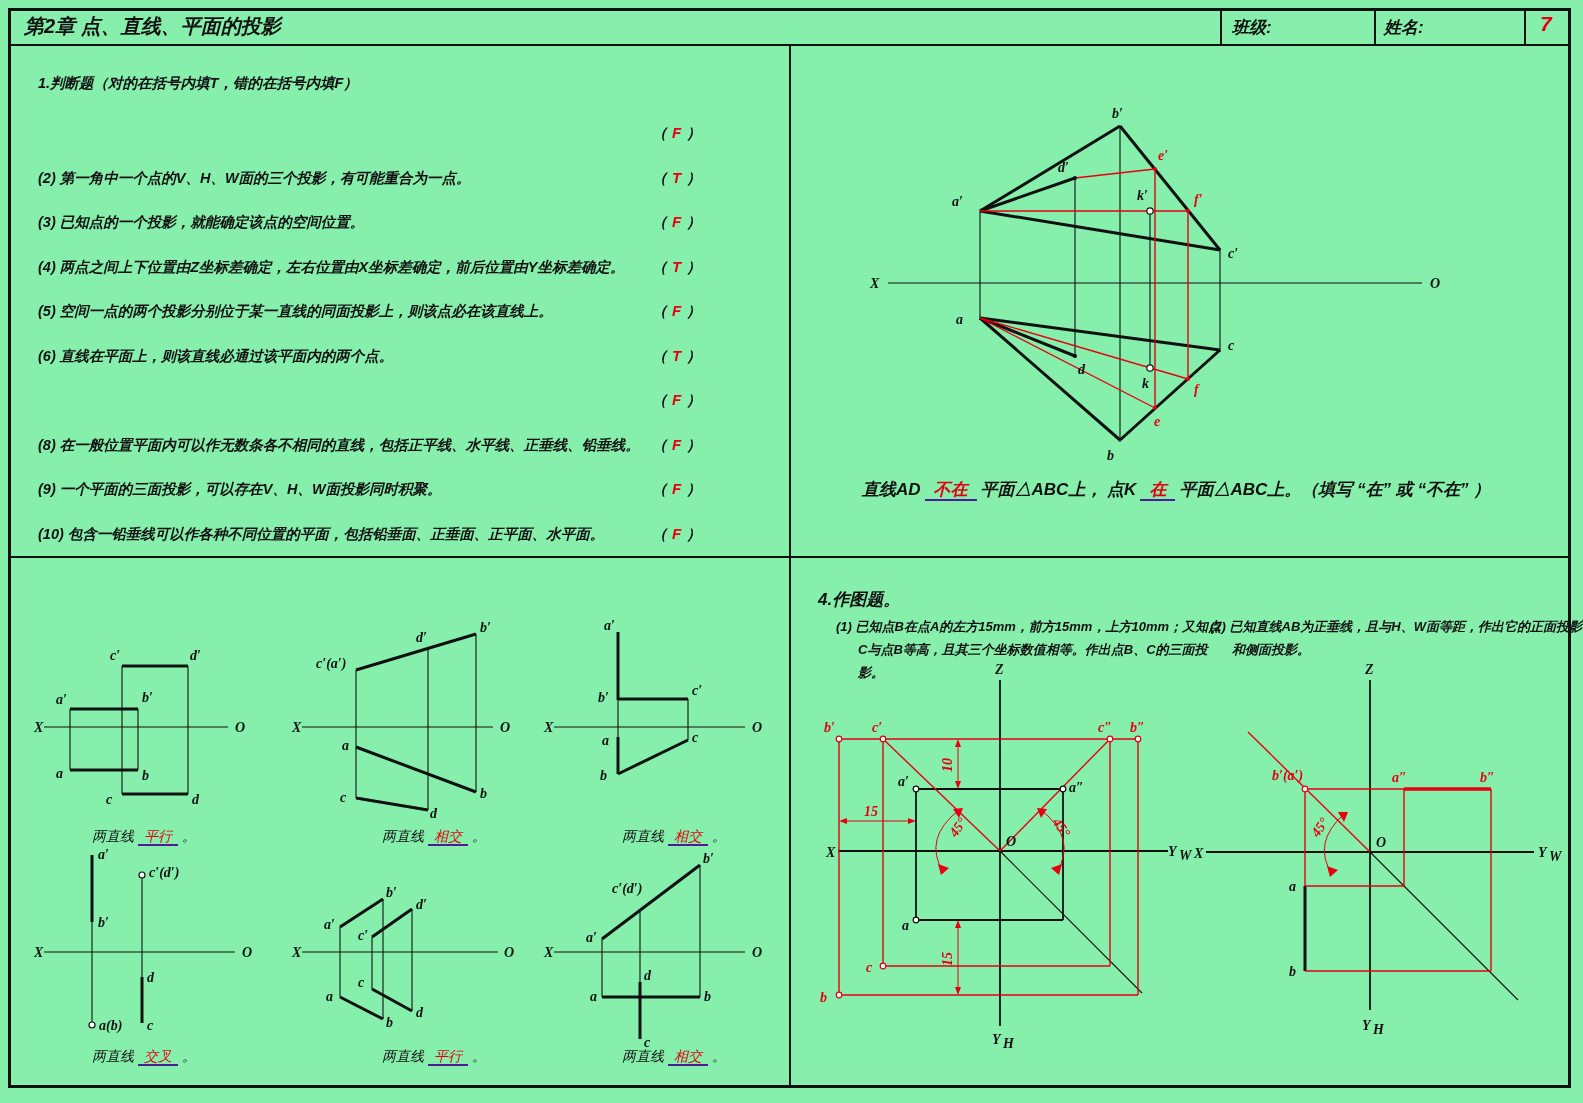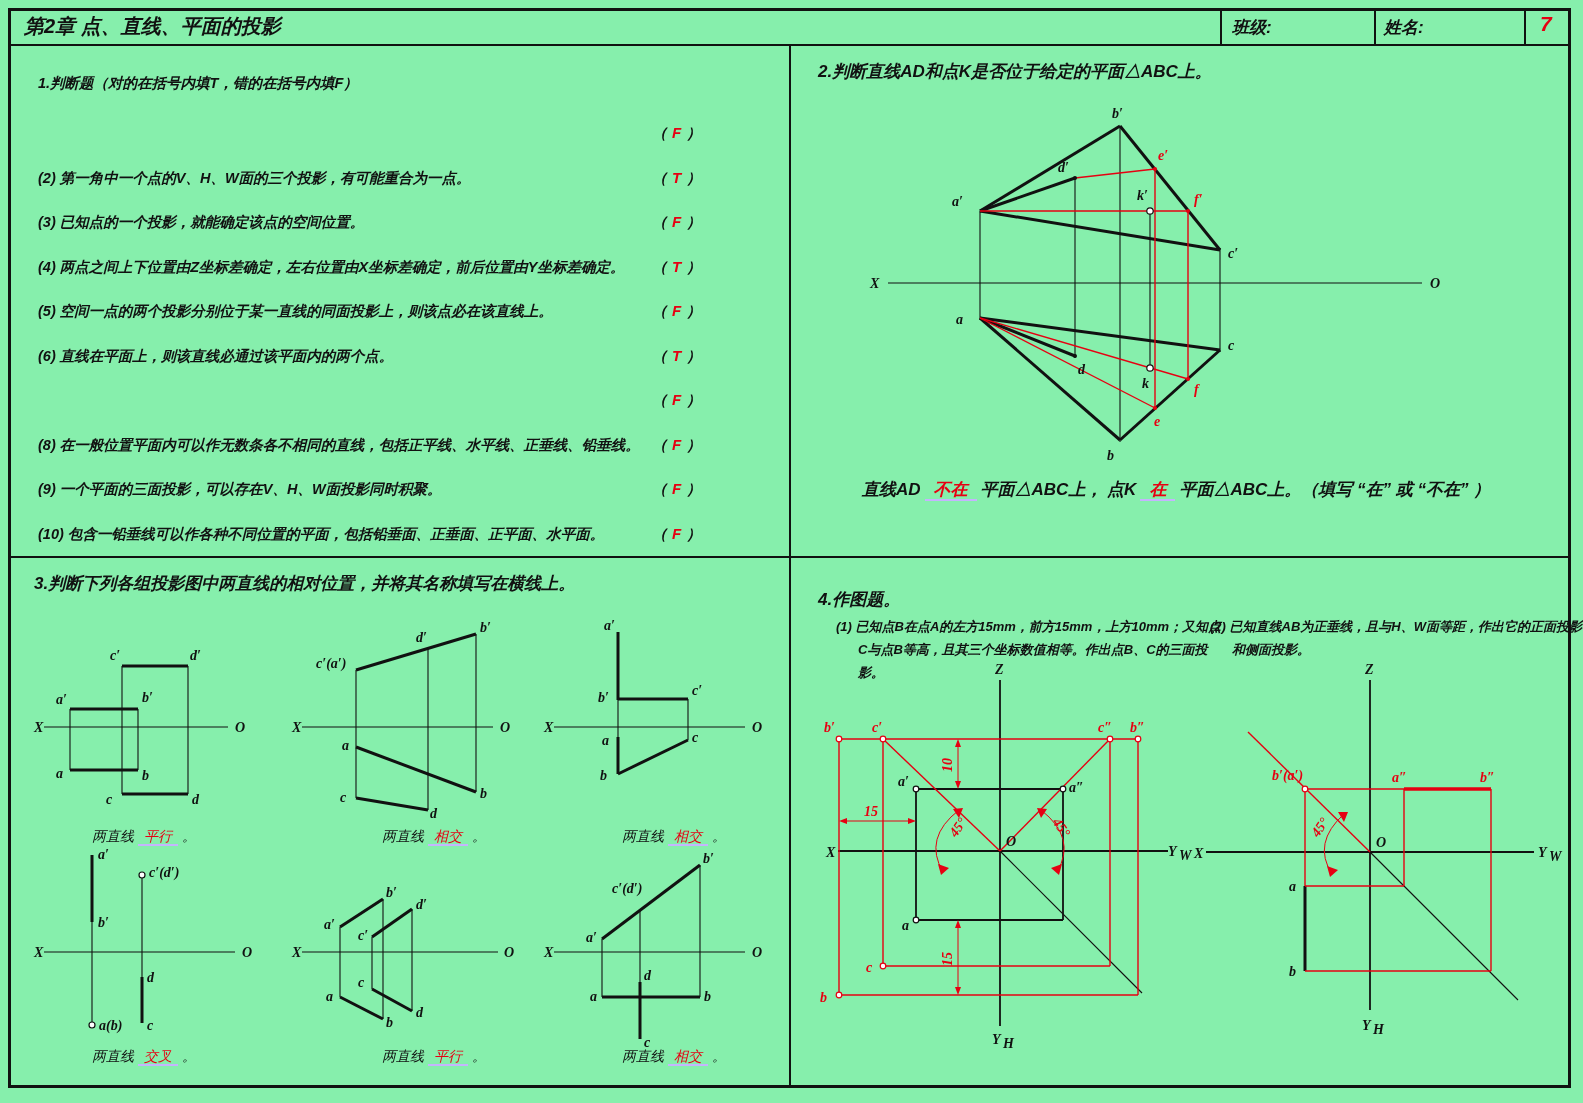"2.判断直线AD和点K是否位于给定的平面△ABC上。" div.abs { html: <div>2.判断直线AD和点K是否位于给定的平面△ABC上。</div> -> none }
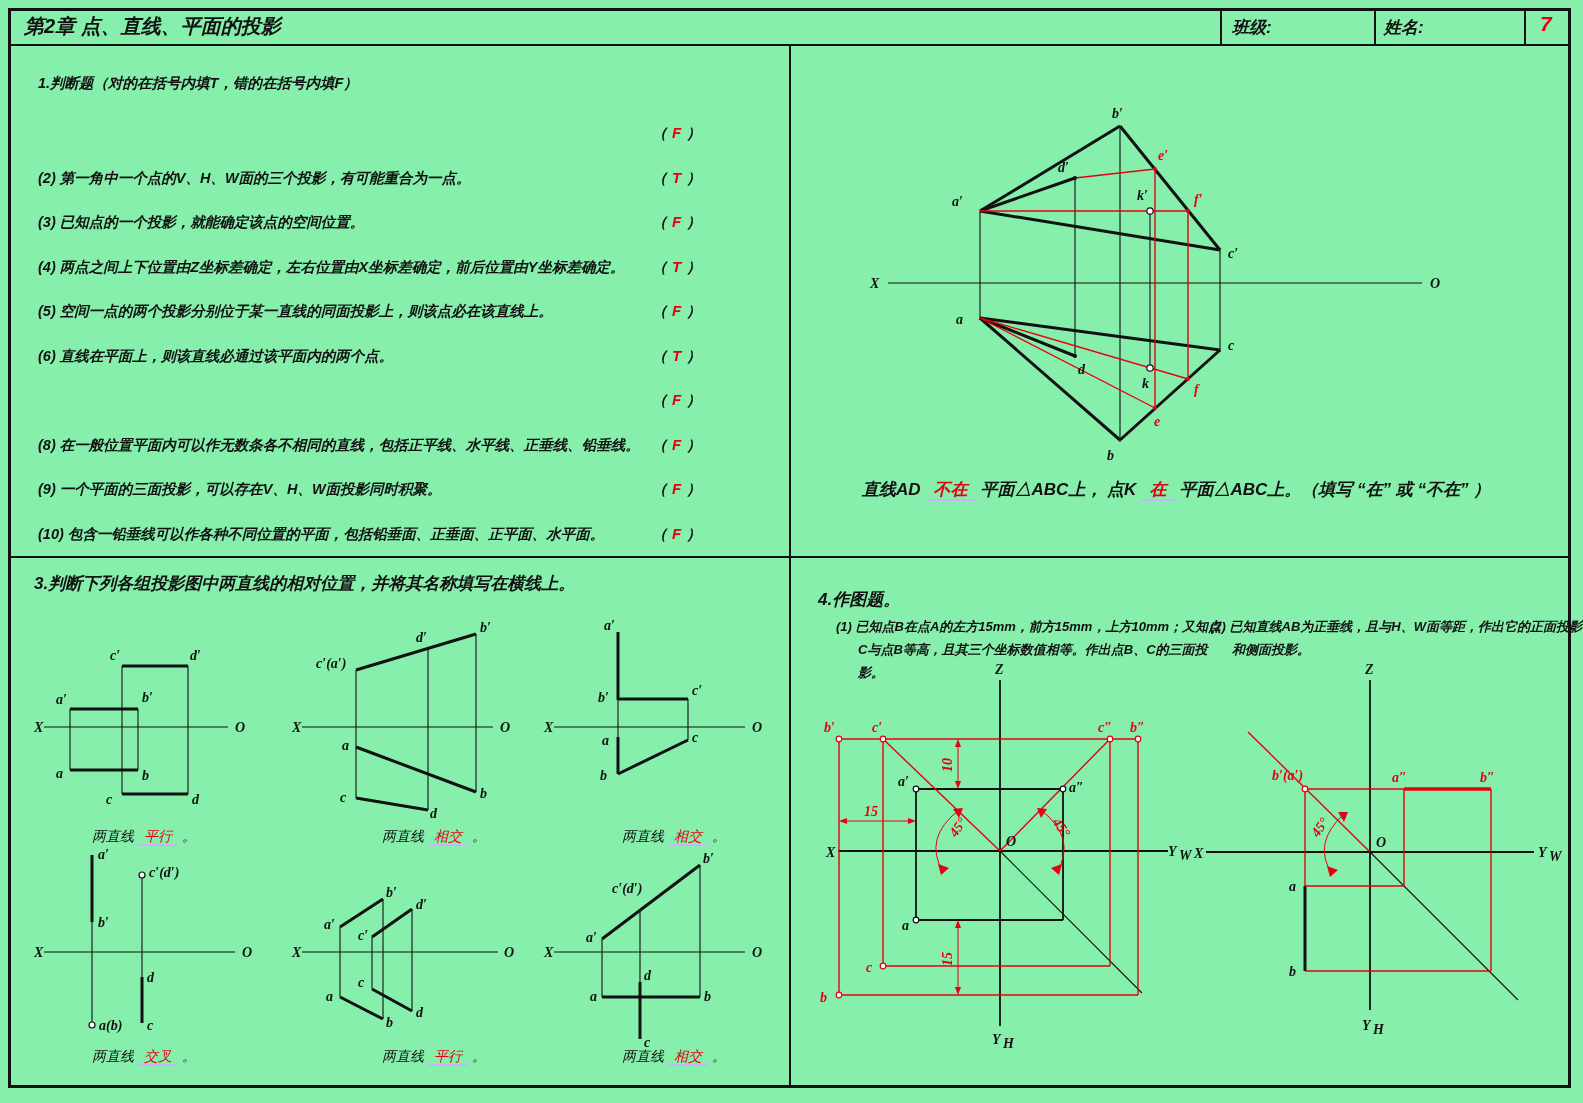"不在" .blank { border-bottom: 2px solid #c4b5fd -> 2px solid #4c1d95 }
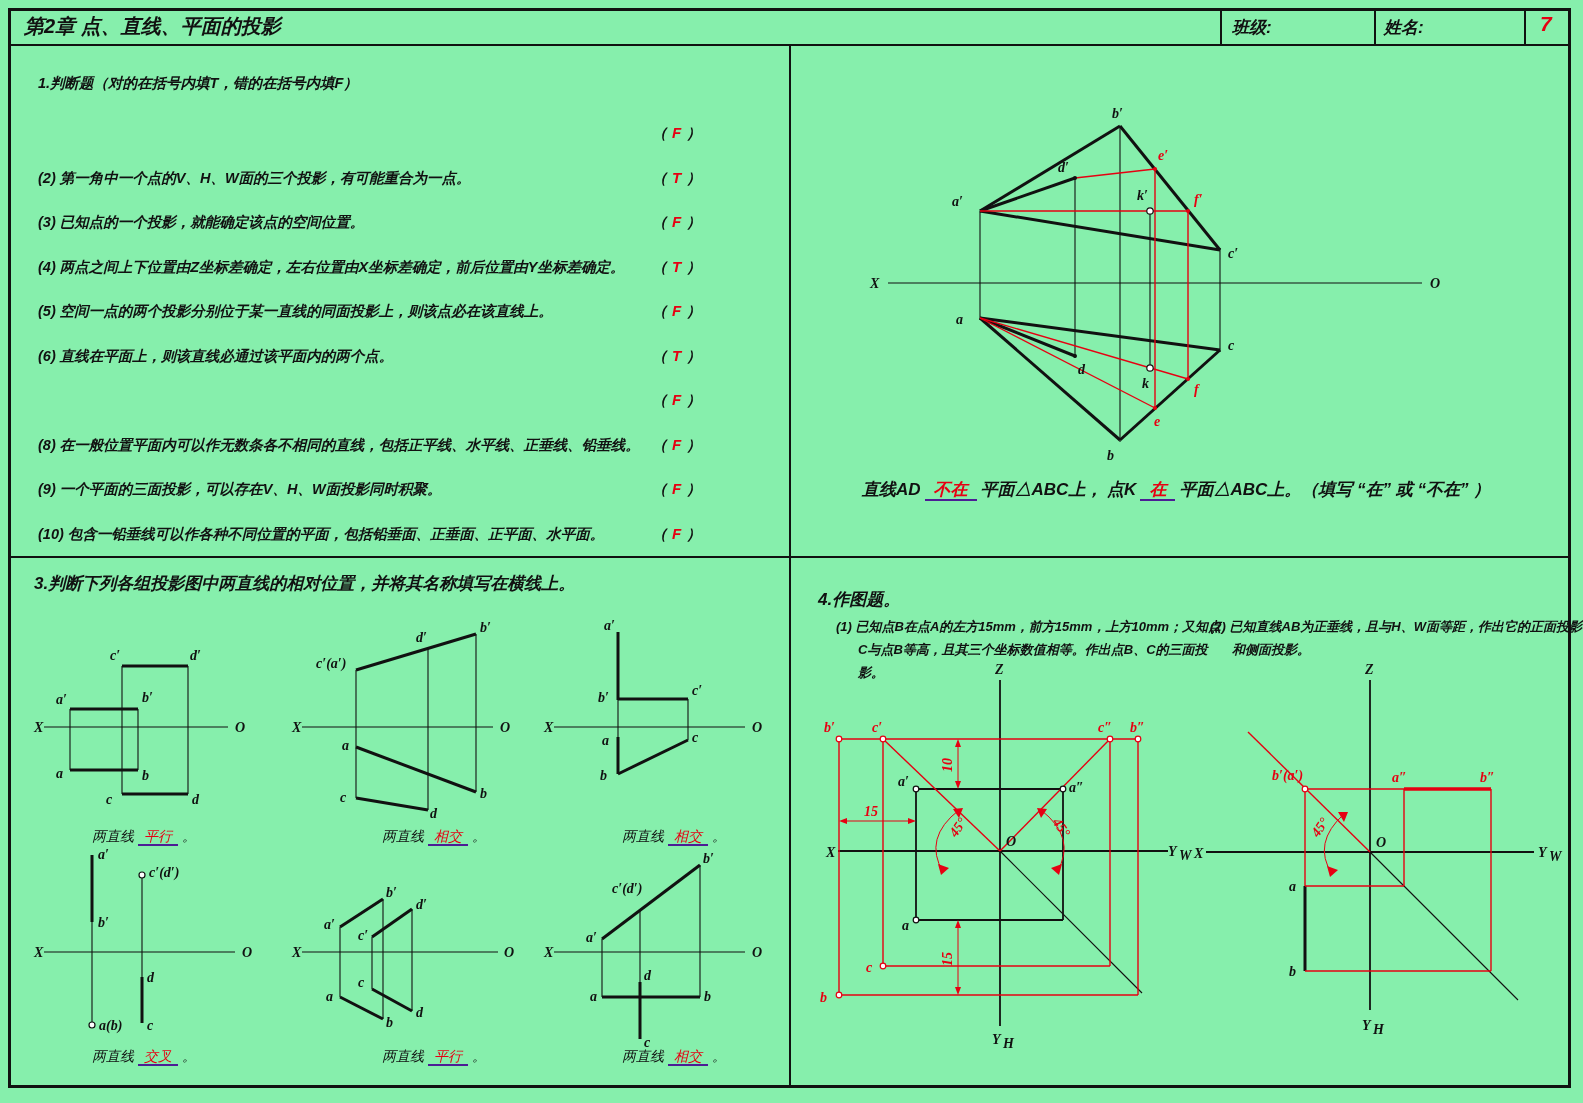"3.判断下列各组投影图中两直线的相对位置，并将其名称填写在横线上。" div.abs { html: <div>3.判断下列各组投影图中两直线的相对位置，并将其名称填写在横线上。</div> -> none }
